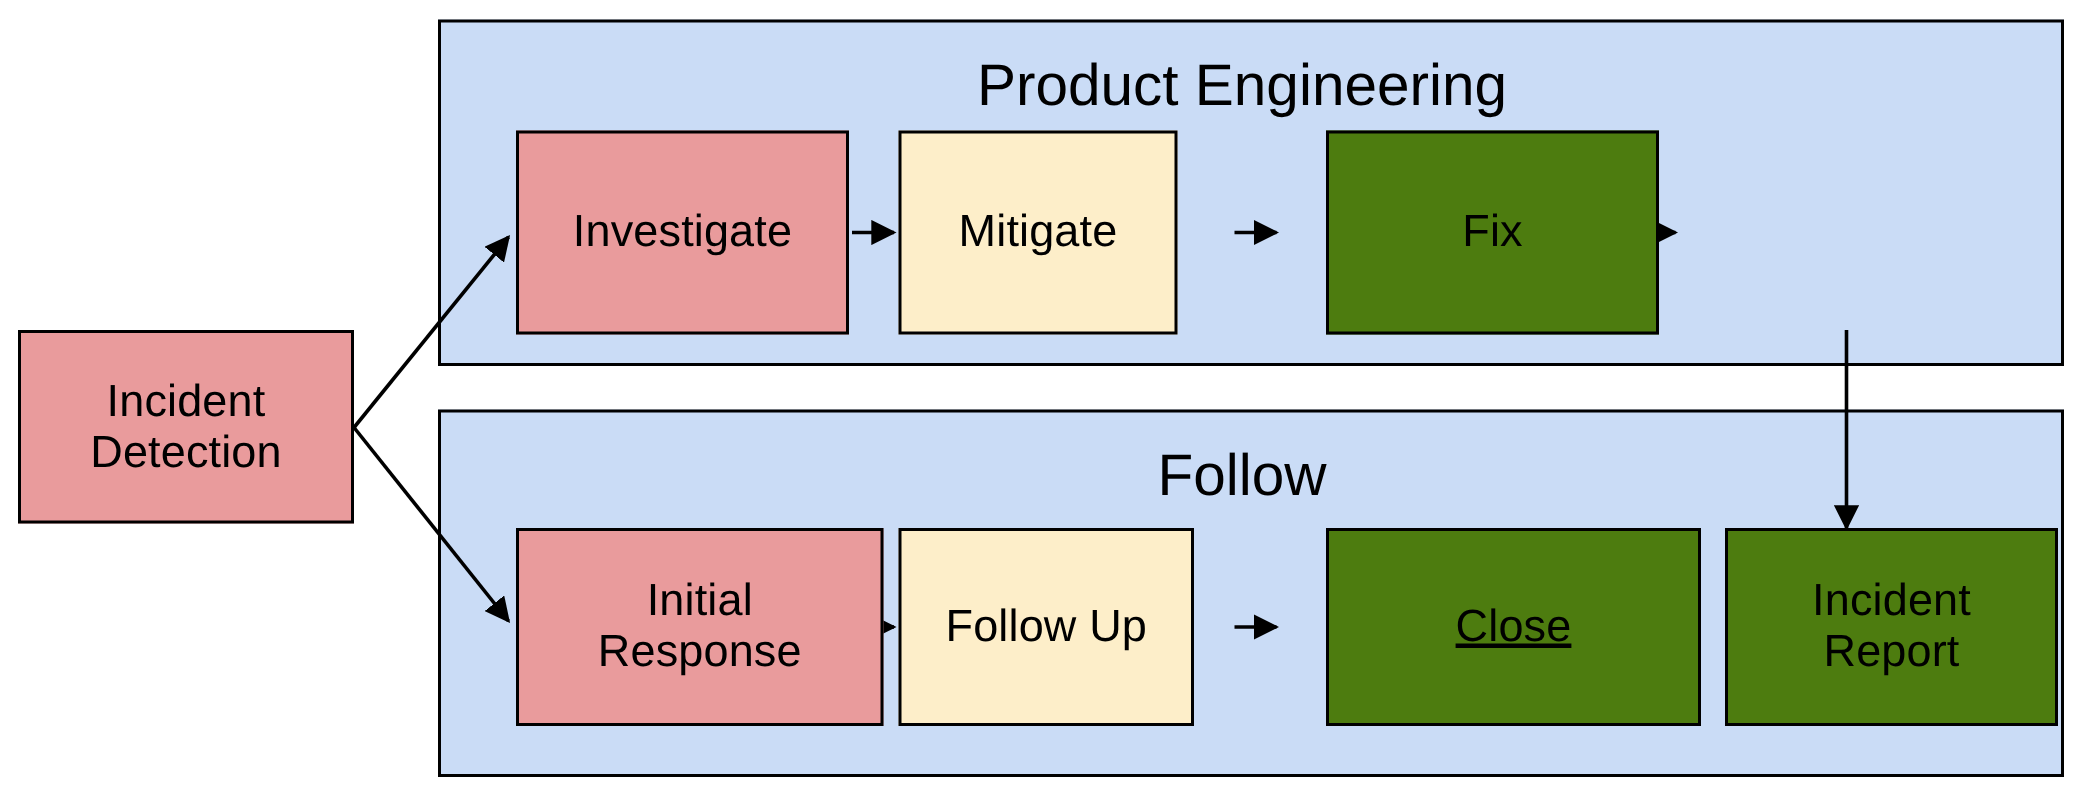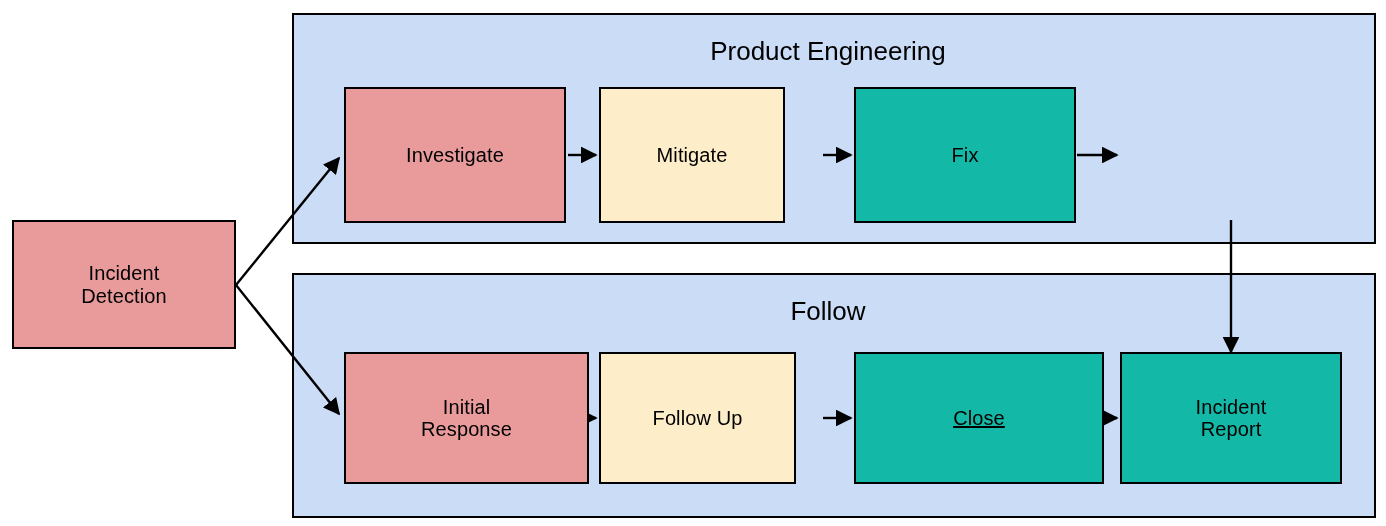"Product Engineering" .group-title { font-size: 26px -> 39px }
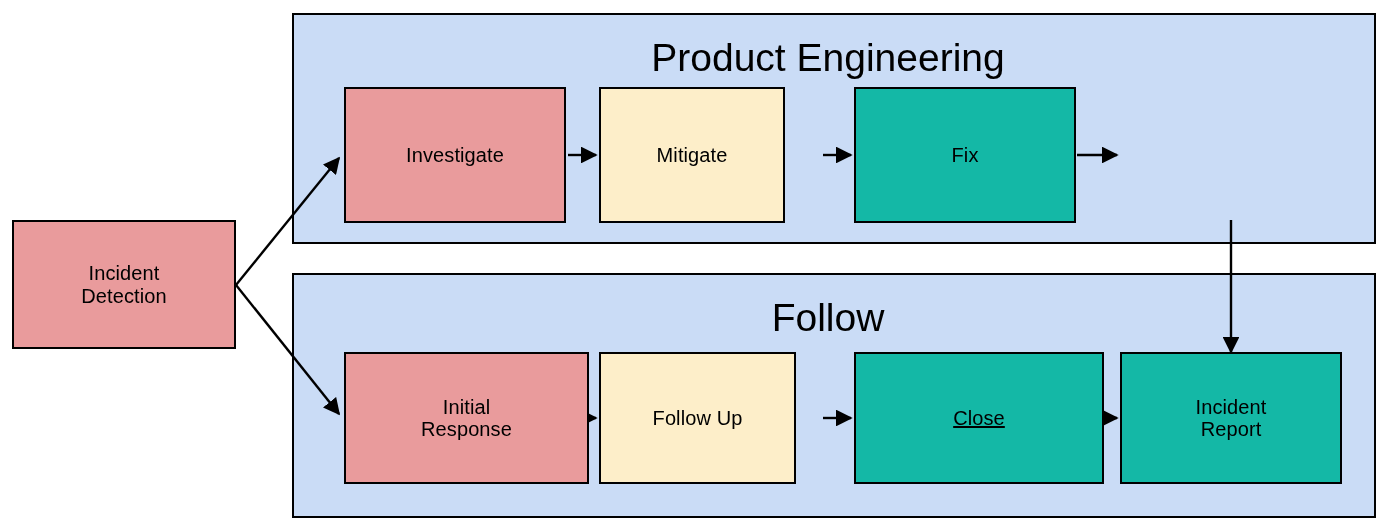"Investigate" .node { font-size: 20px -> 30px }
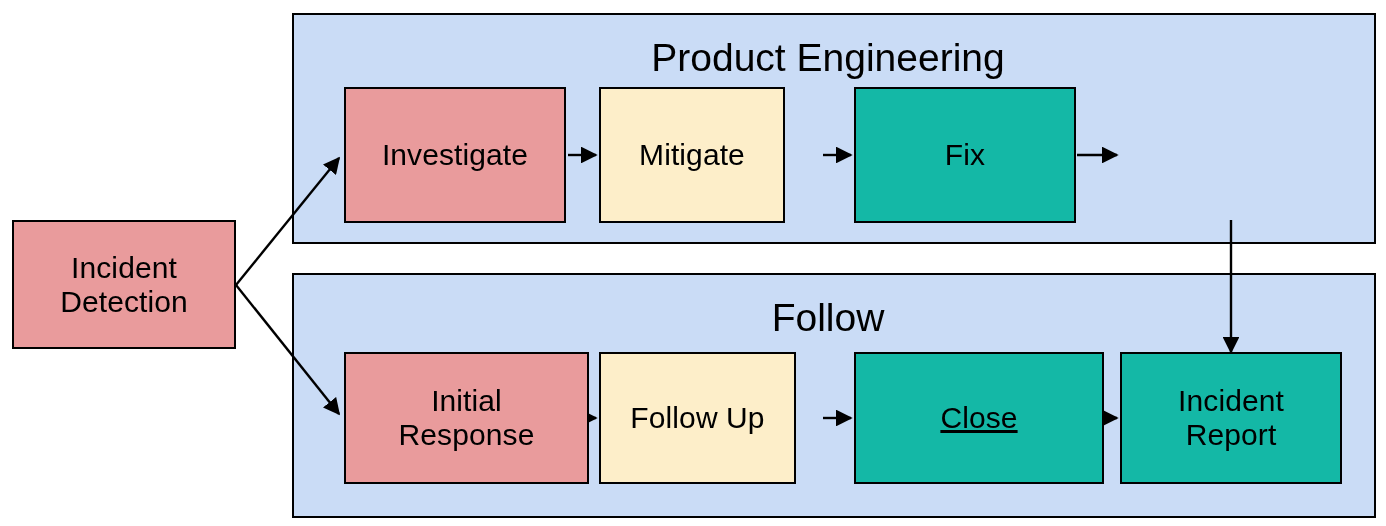"Fix" .fill-green { background: #14b8a6 -> #4d7c0f; margin-left: none -> 30px }
